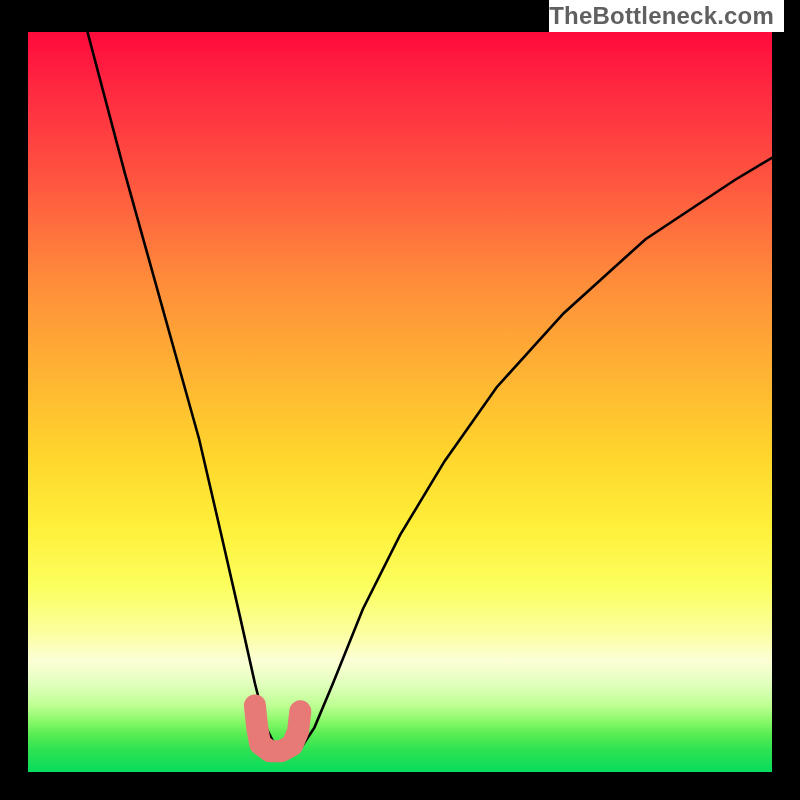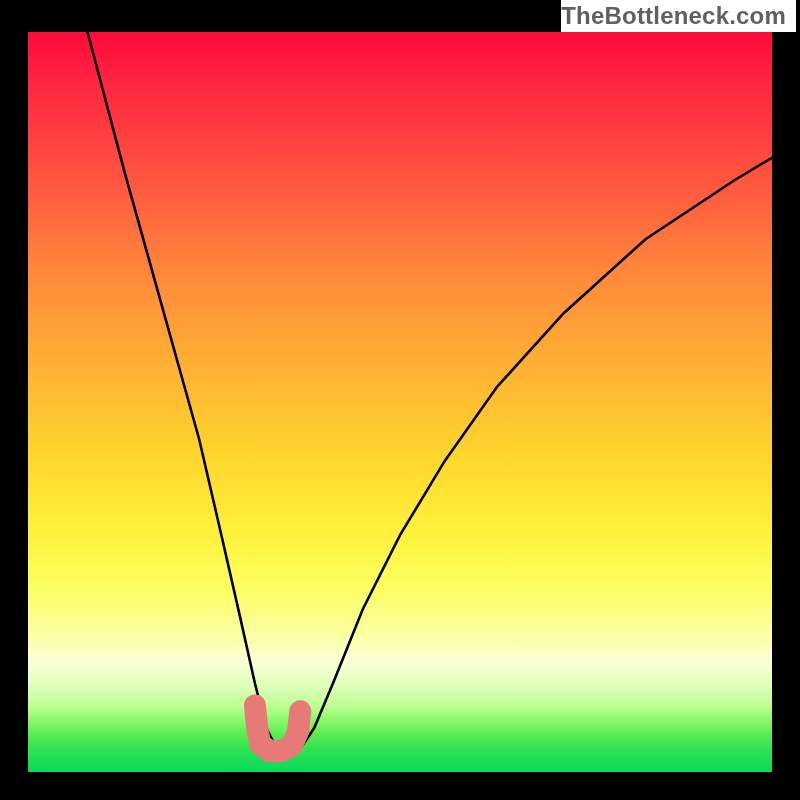"TheBottleneck.com" .watermark { right: 4px -> 16px }
